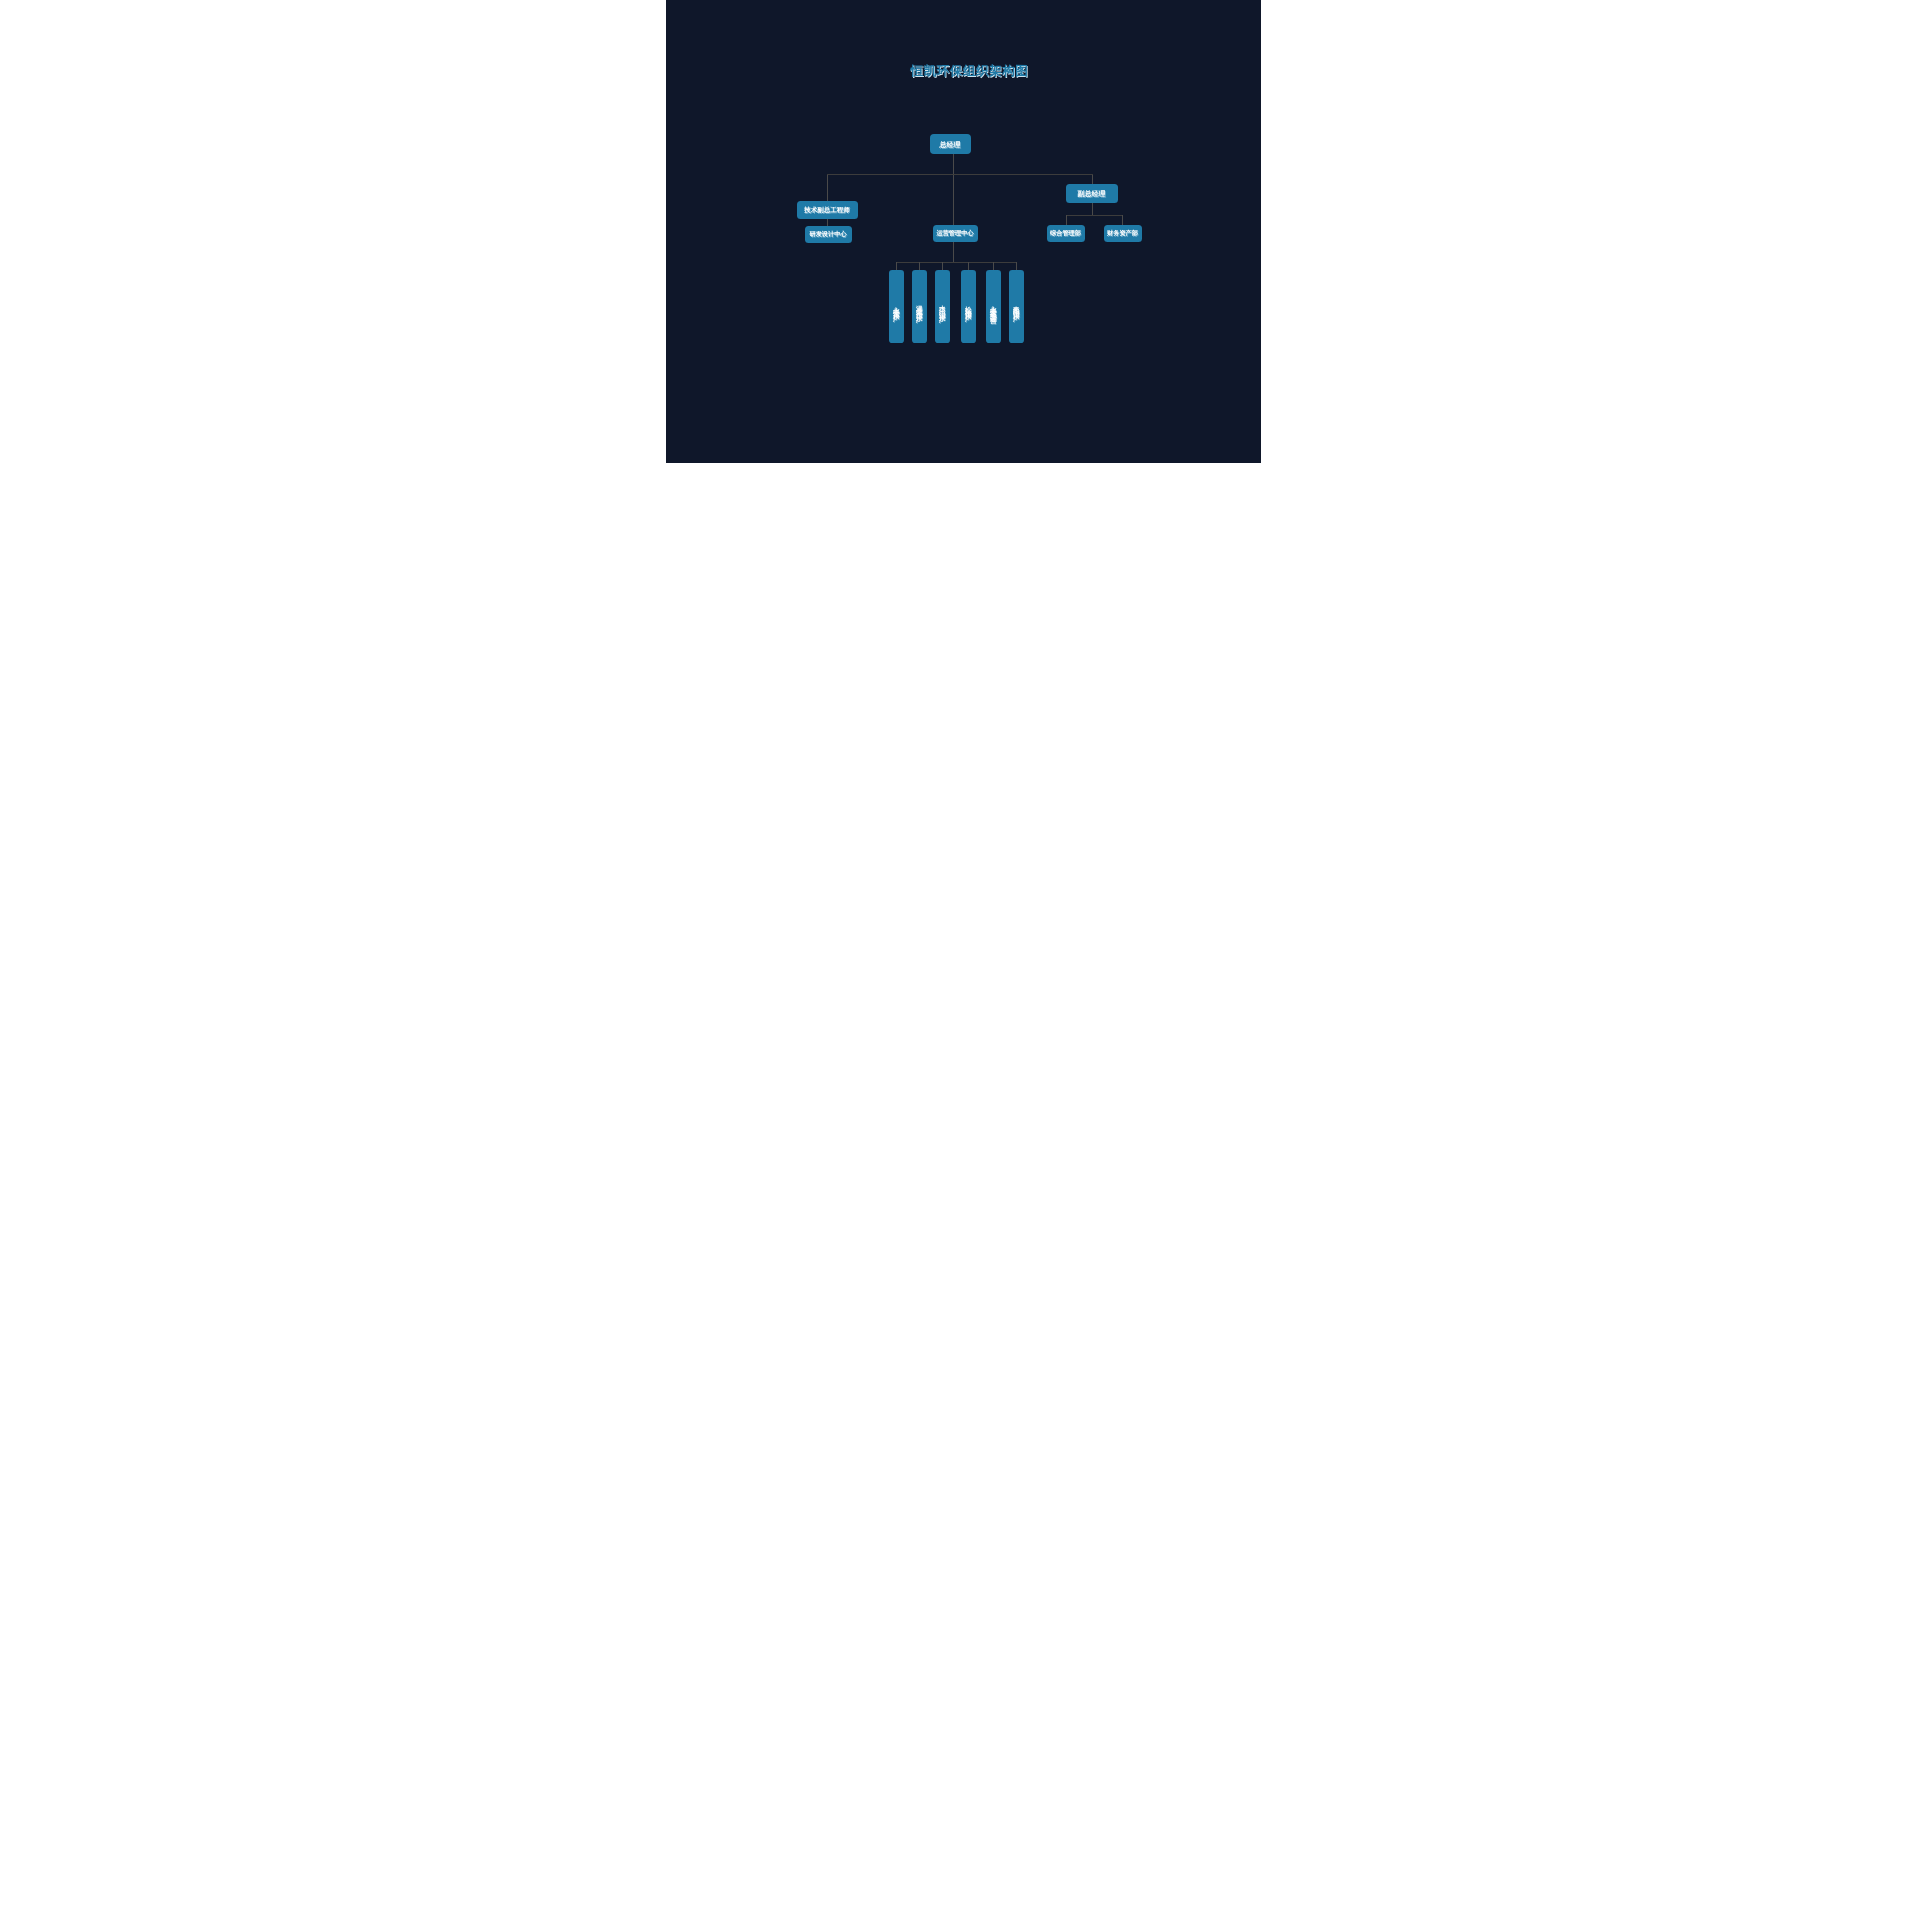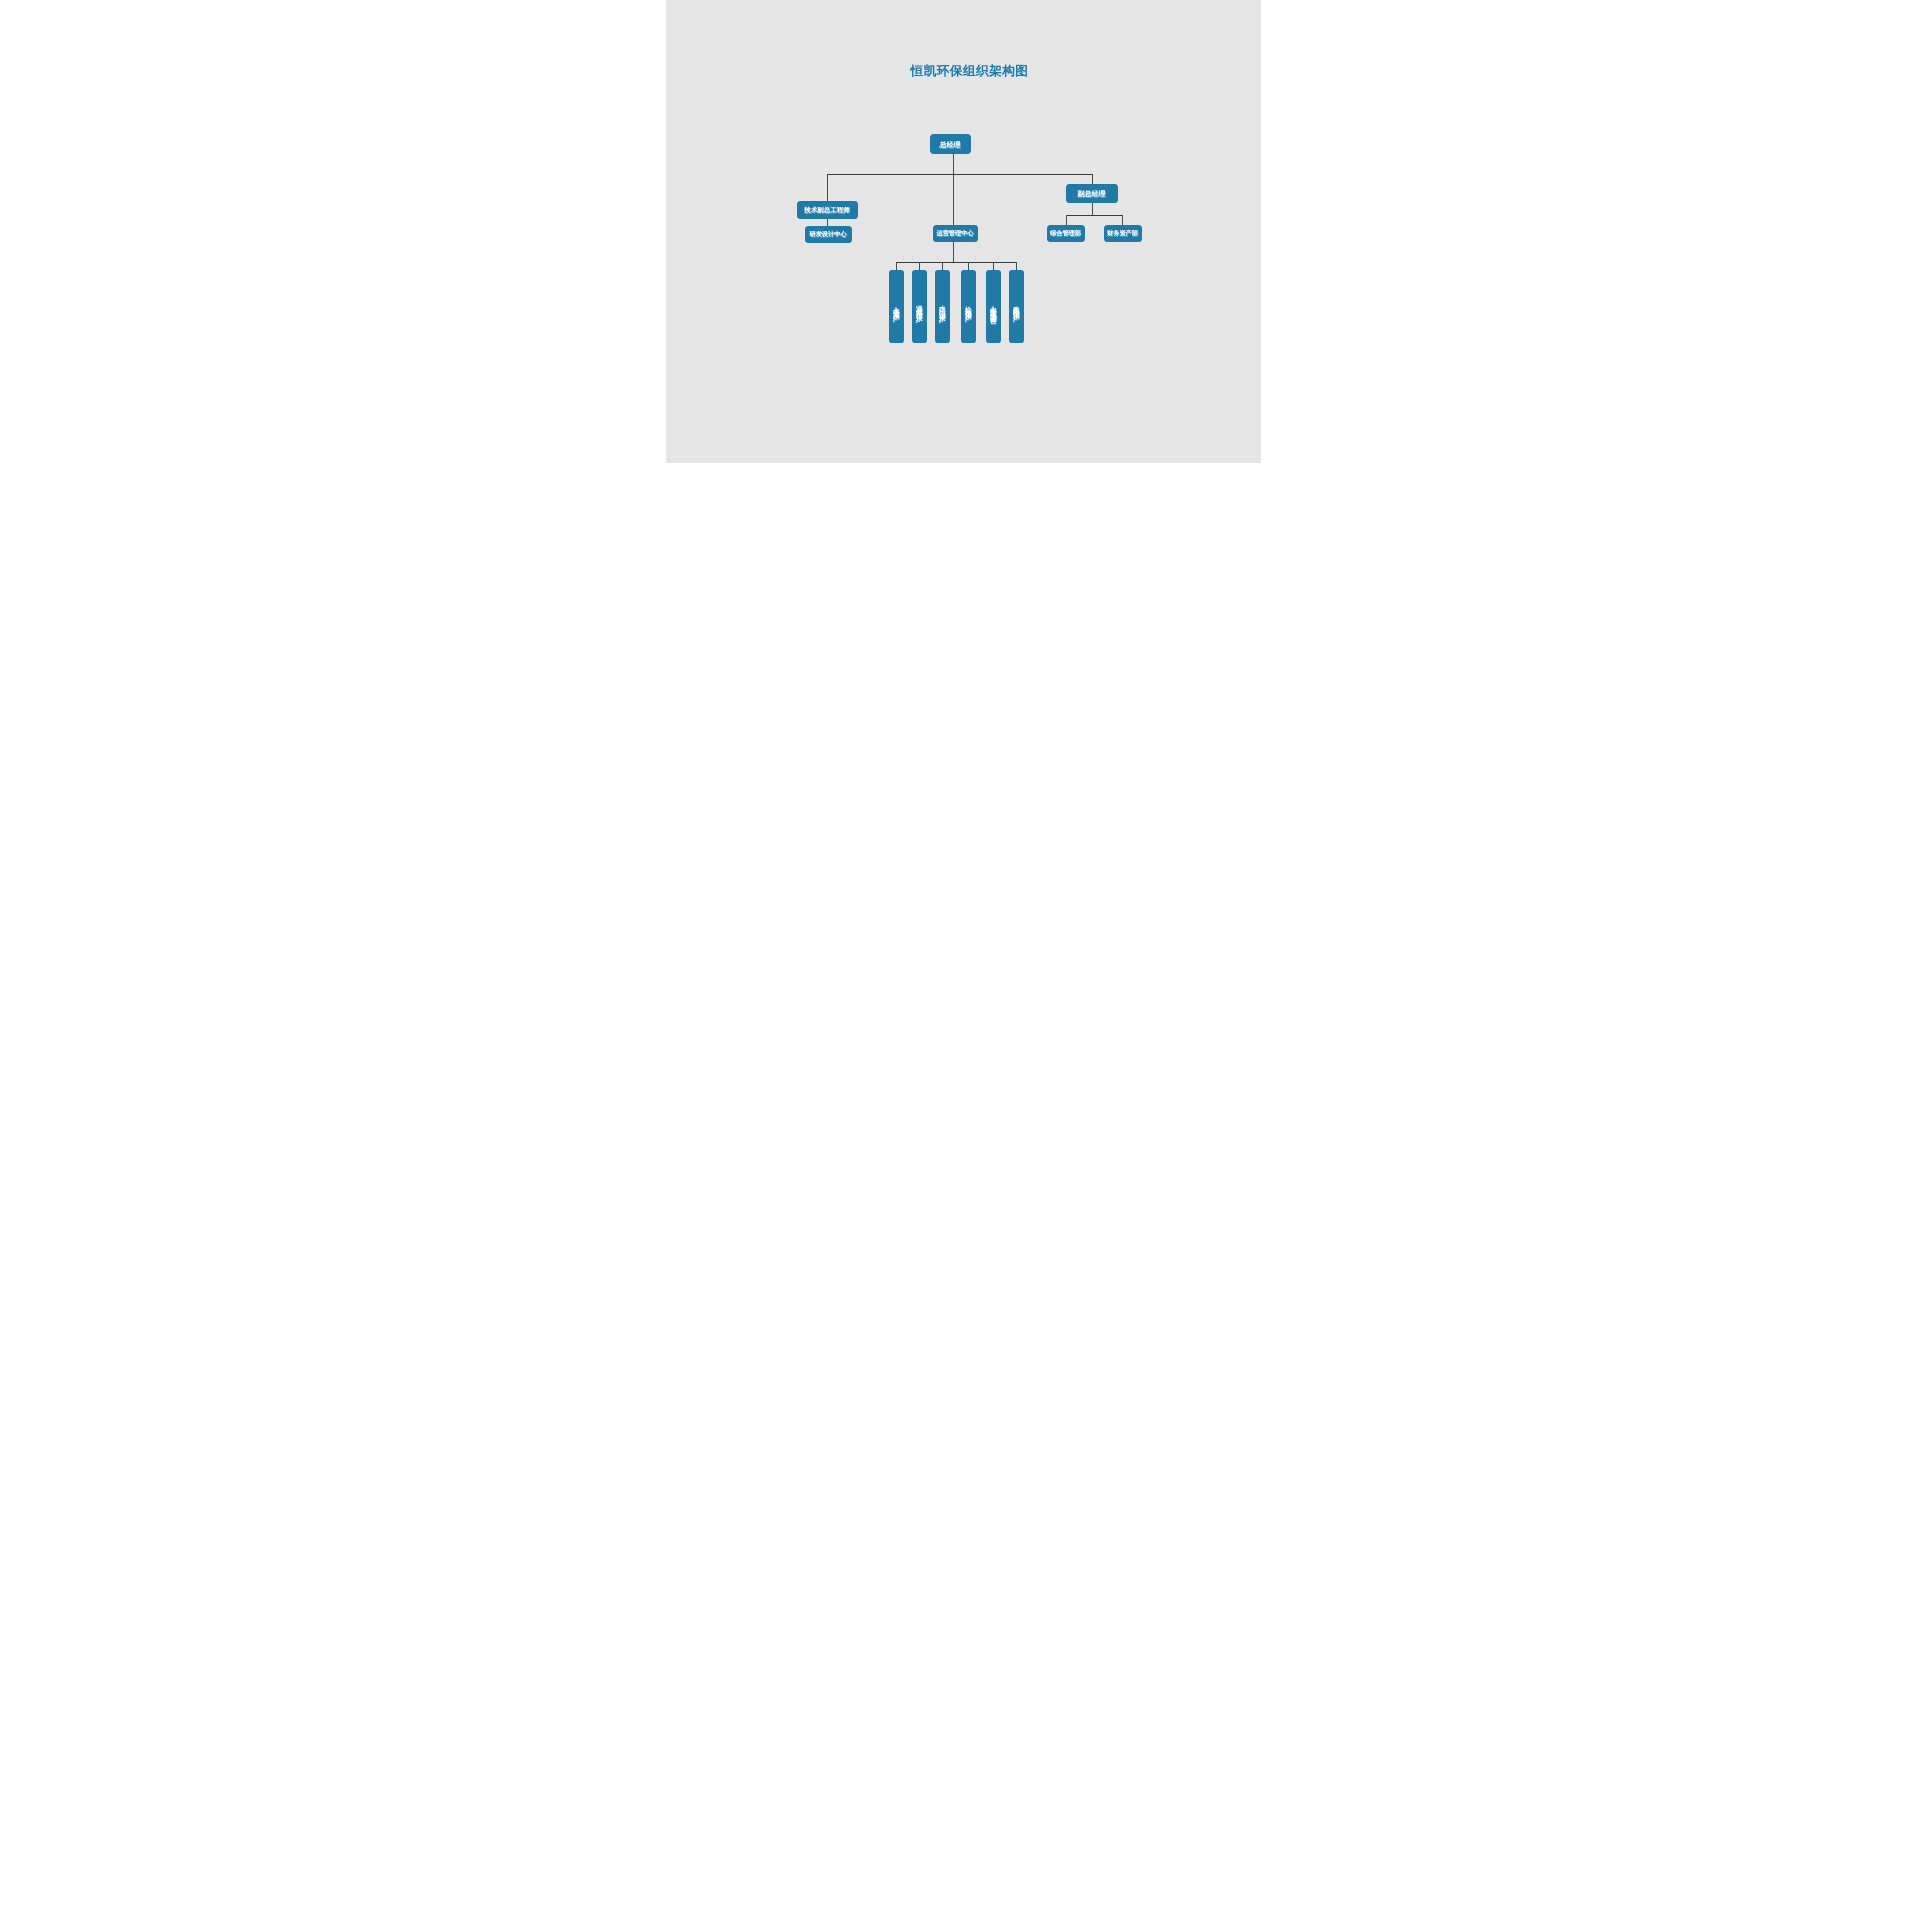"恒凯环保组织架构图" .stage { background: #e5e5e5 -> #0f172a }
